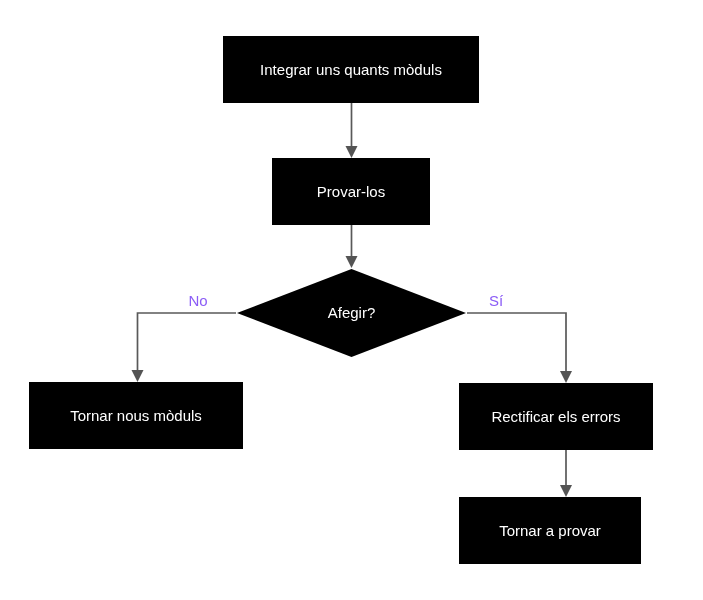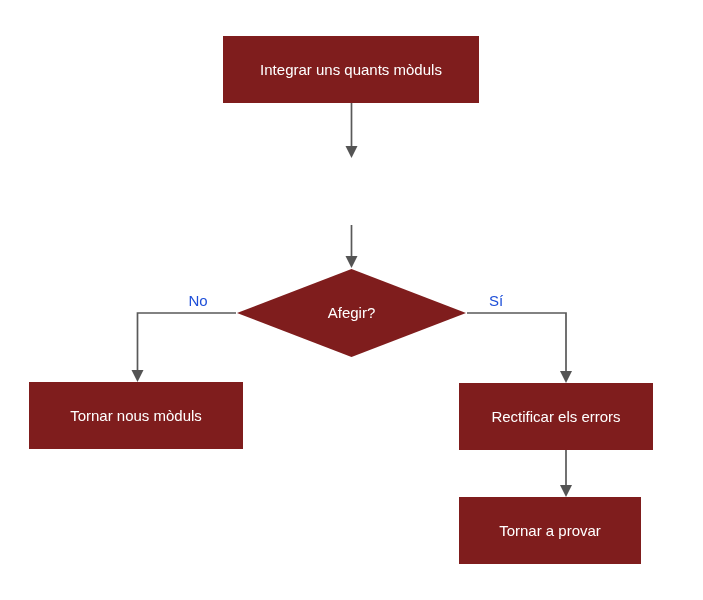"Integrar uns quants mòduls" .node { background: #7f1d1d -> #000000 }
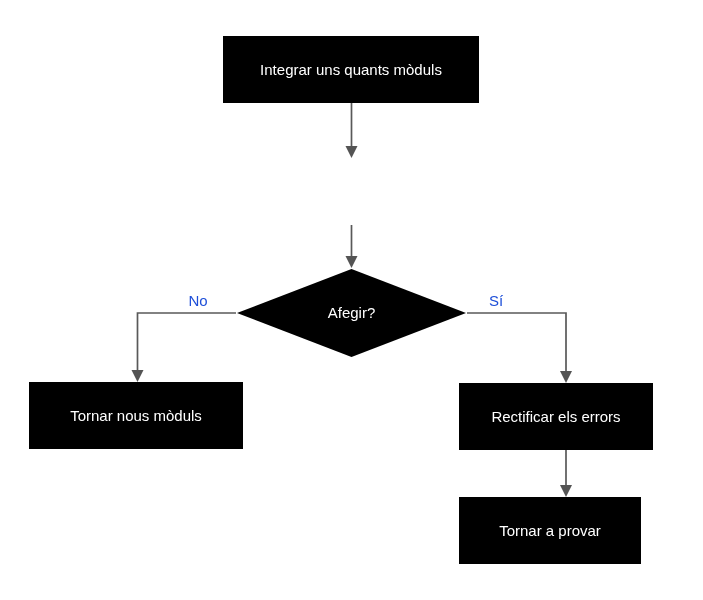"Provar-los" div.node { html: none -> <div> <span>Provar-los</span> </div> }
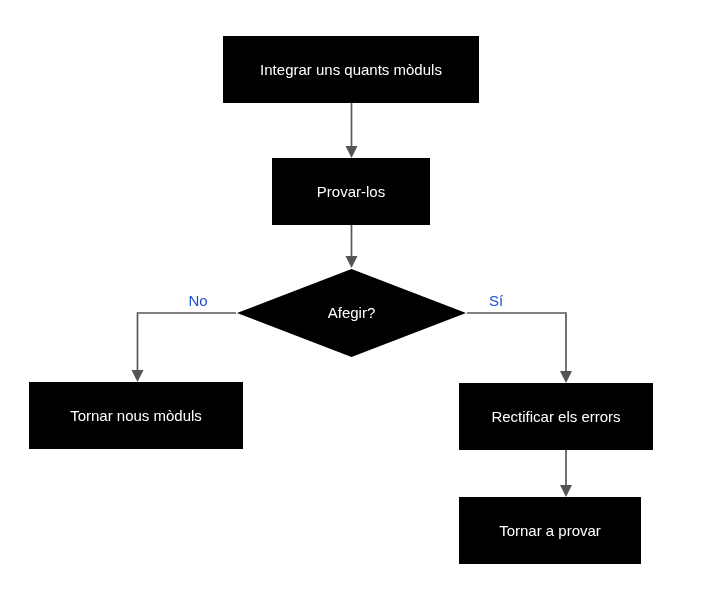"No" .edge-label { color: #1d4ed8 -> #8b5cf6 }
